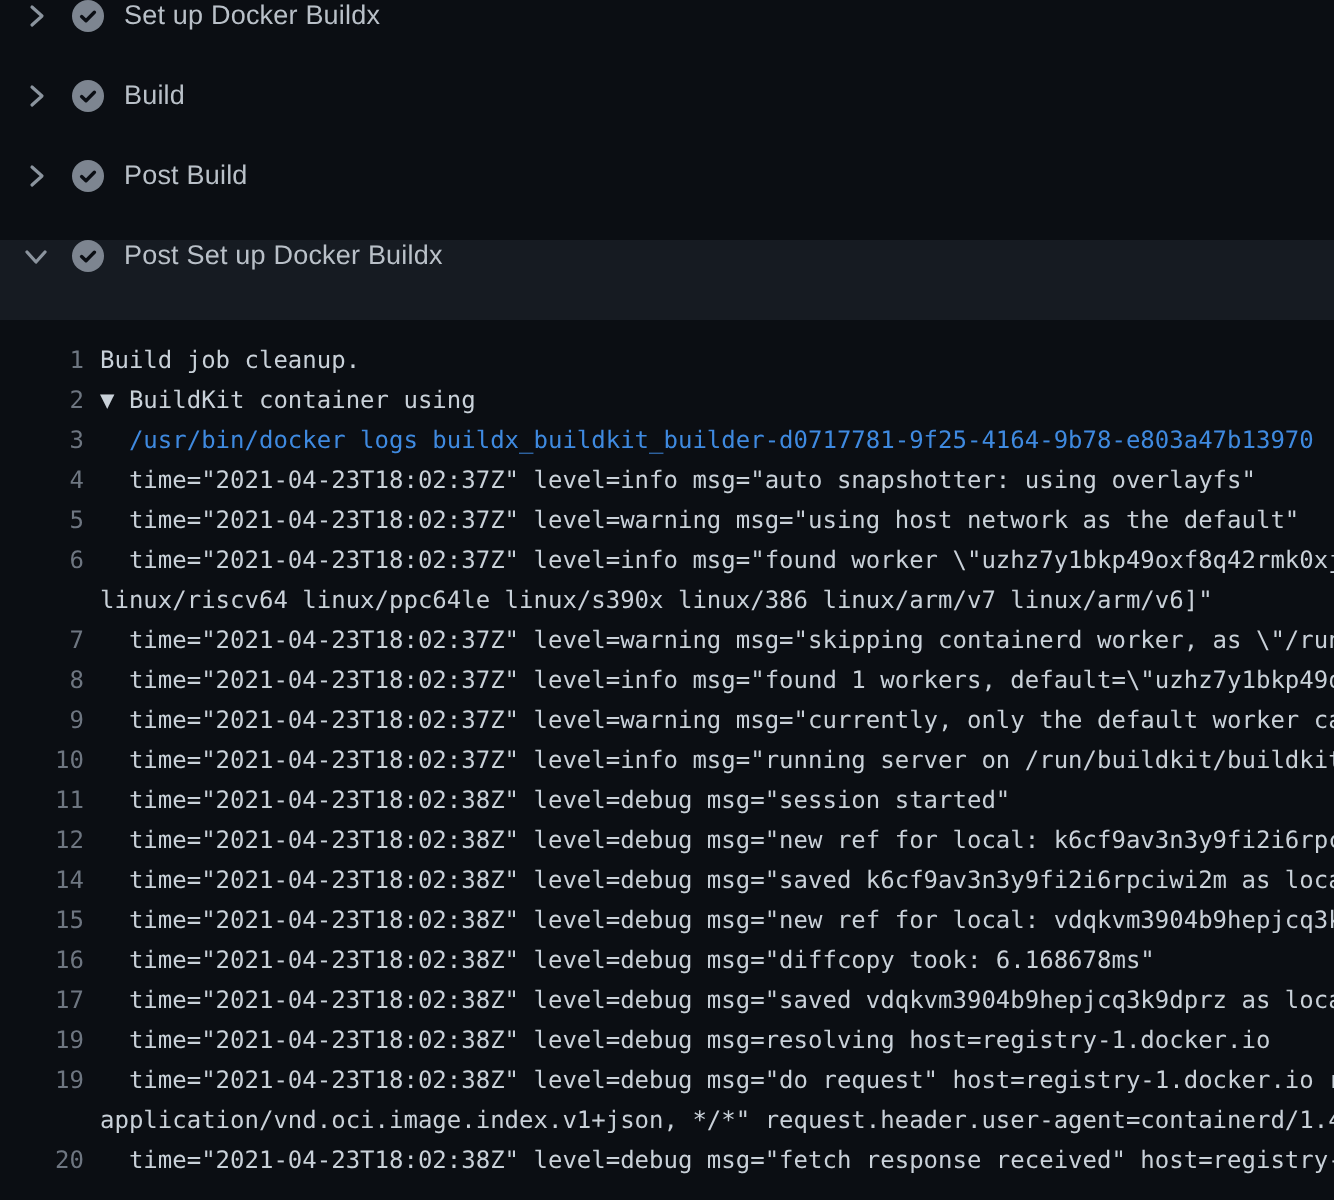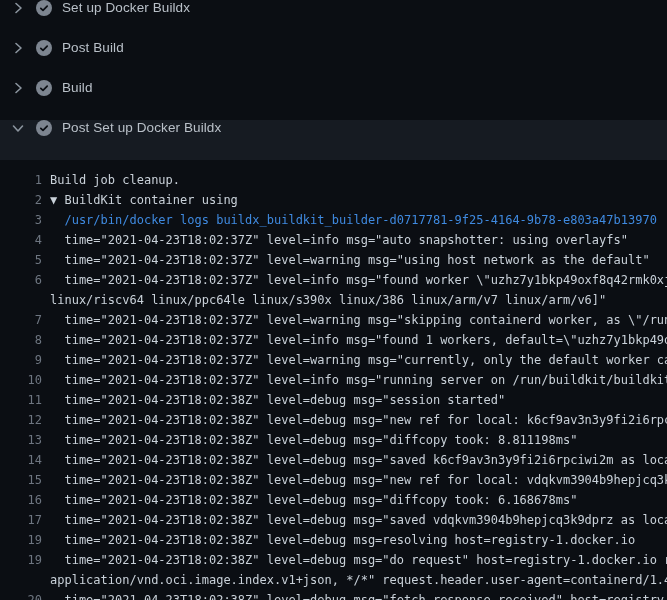"Post Build" div.step { order: before "Build" -> after "Build" }
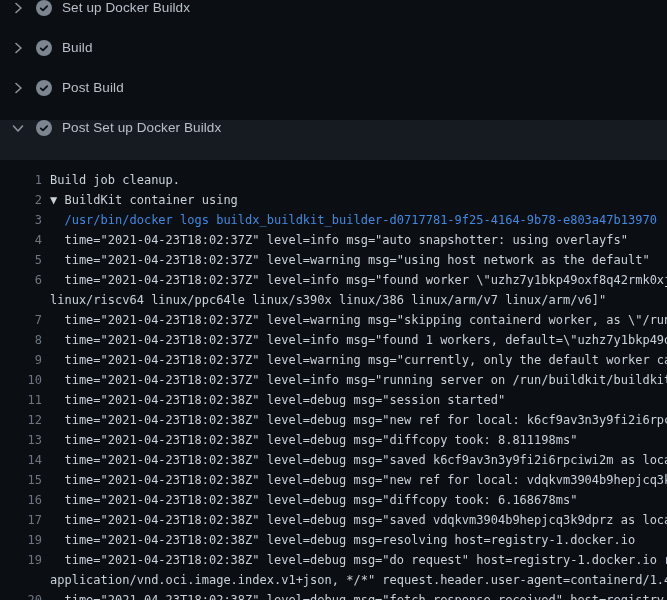"13" div.row { html: <div> <span>13</span> <span> time="2021-04-23T18:02:38Z" level=debug msg="diffcopy took: 8.811198ms"</span> </div> -> none }
